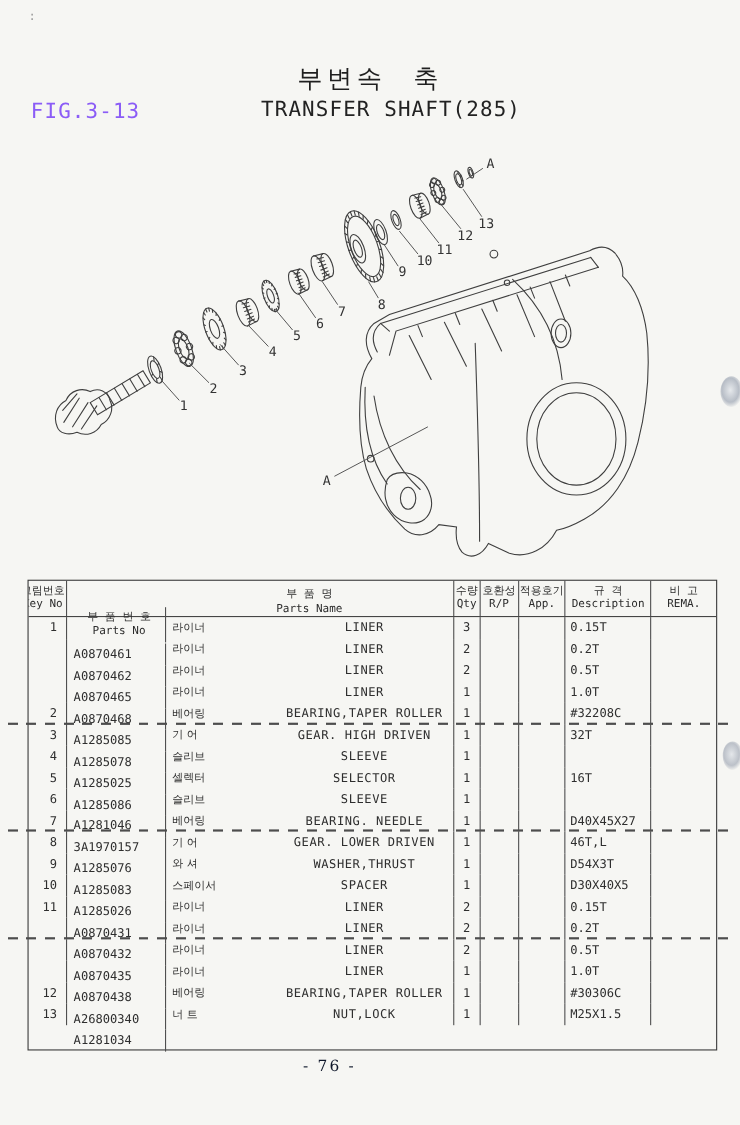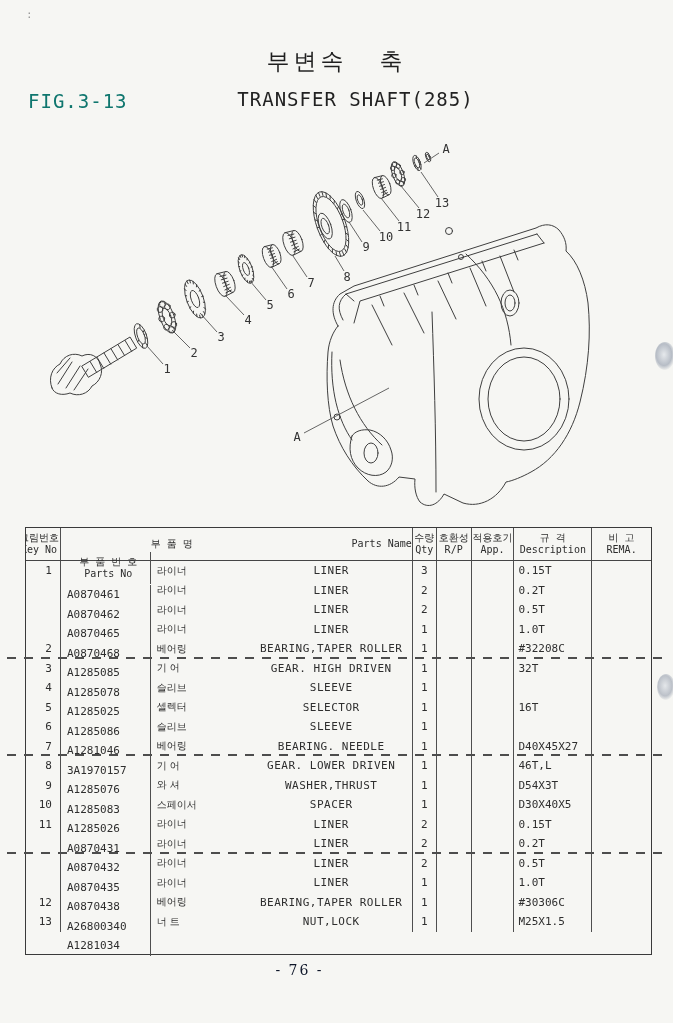"부변속 축" .title-kr { font-family: Liberation Mono, monospace -> Liberation Sans, sans-serif; top: 46px -> 56px }
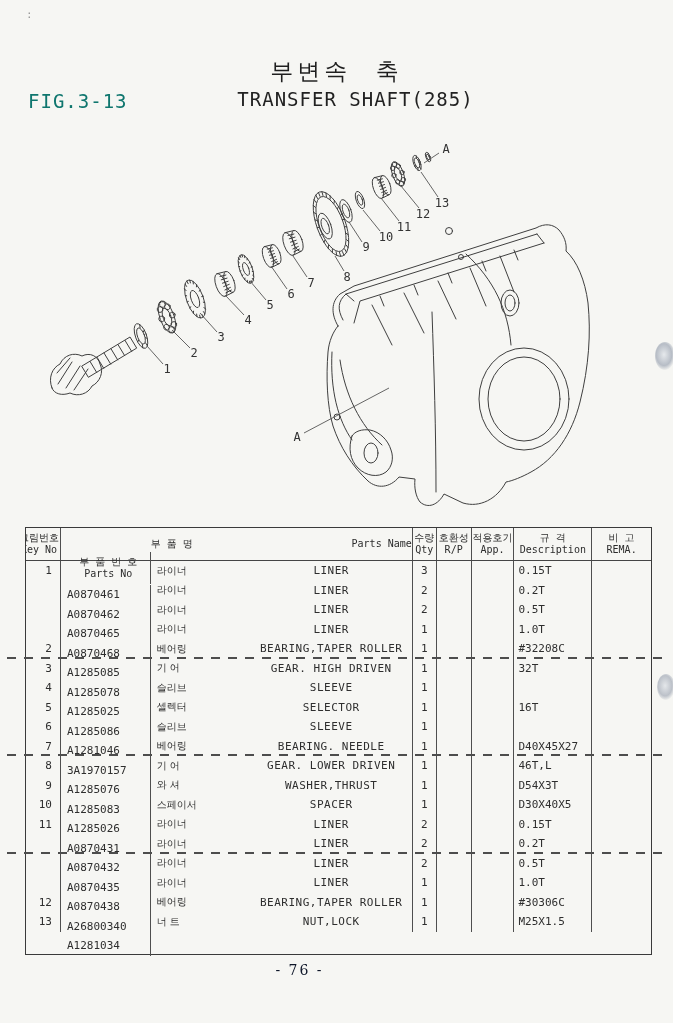"FIG.3-13" .fig-label { color: #0f766e -> #8b5cf6 }
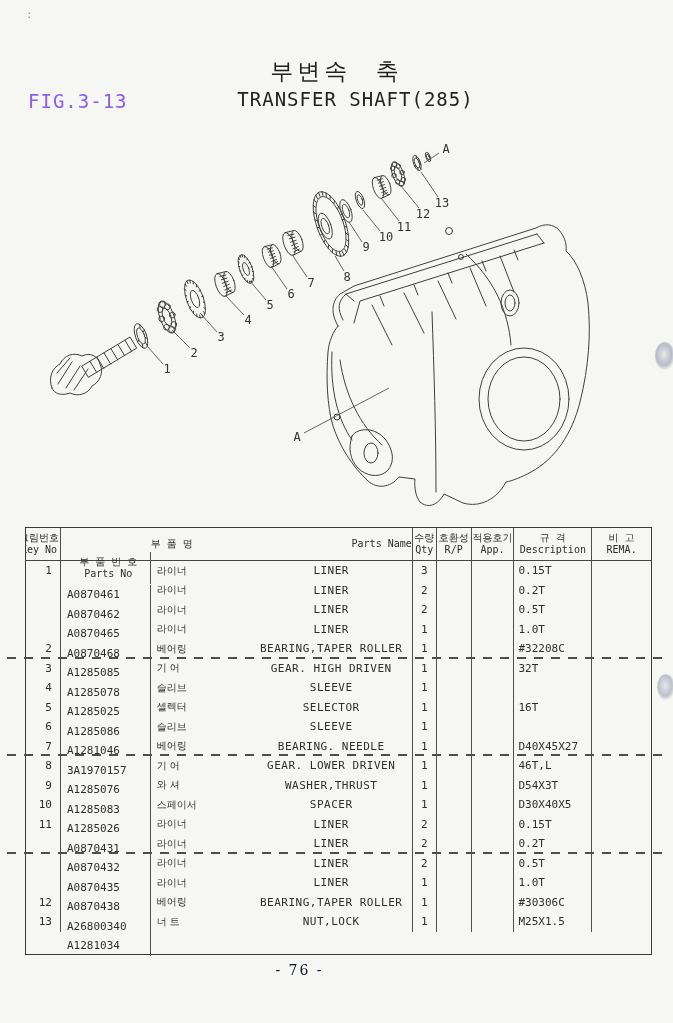"부 품 명" div.cell { flex-direction: row -> column; justify-content: space-between -> flex-end }
